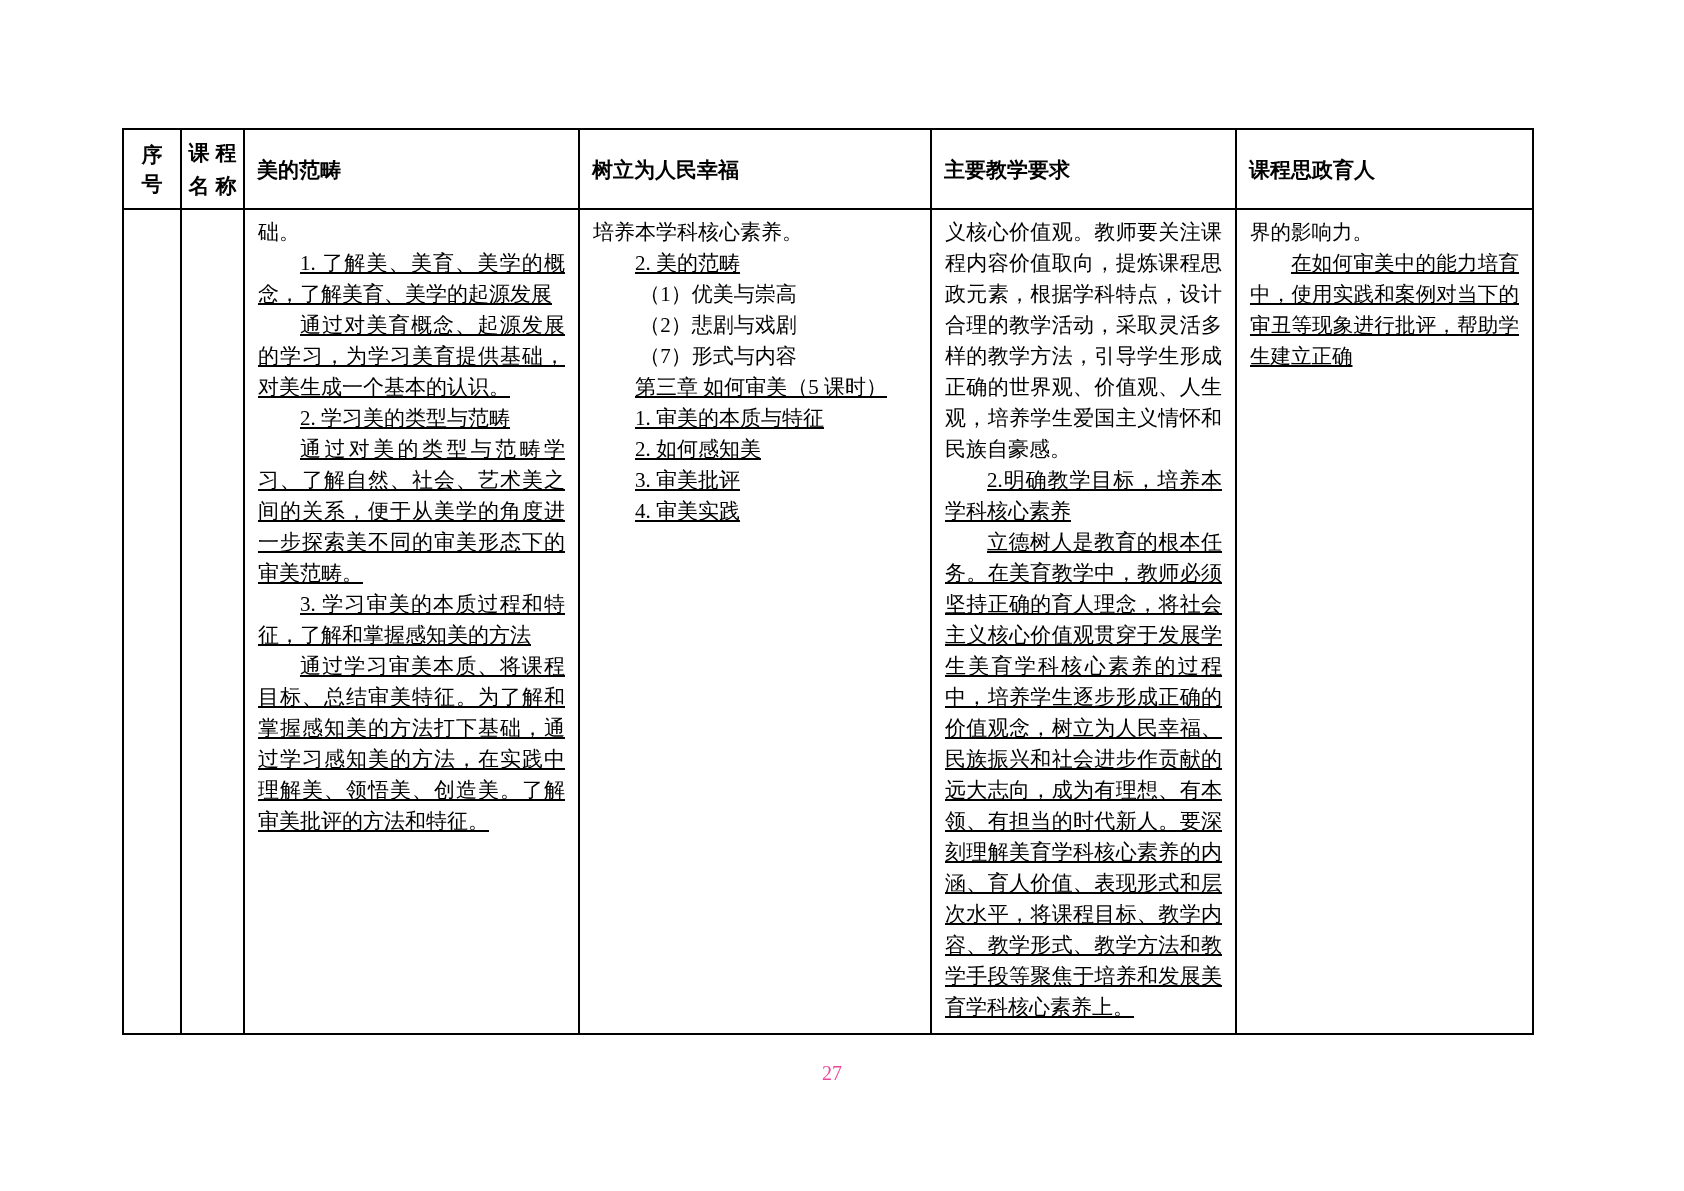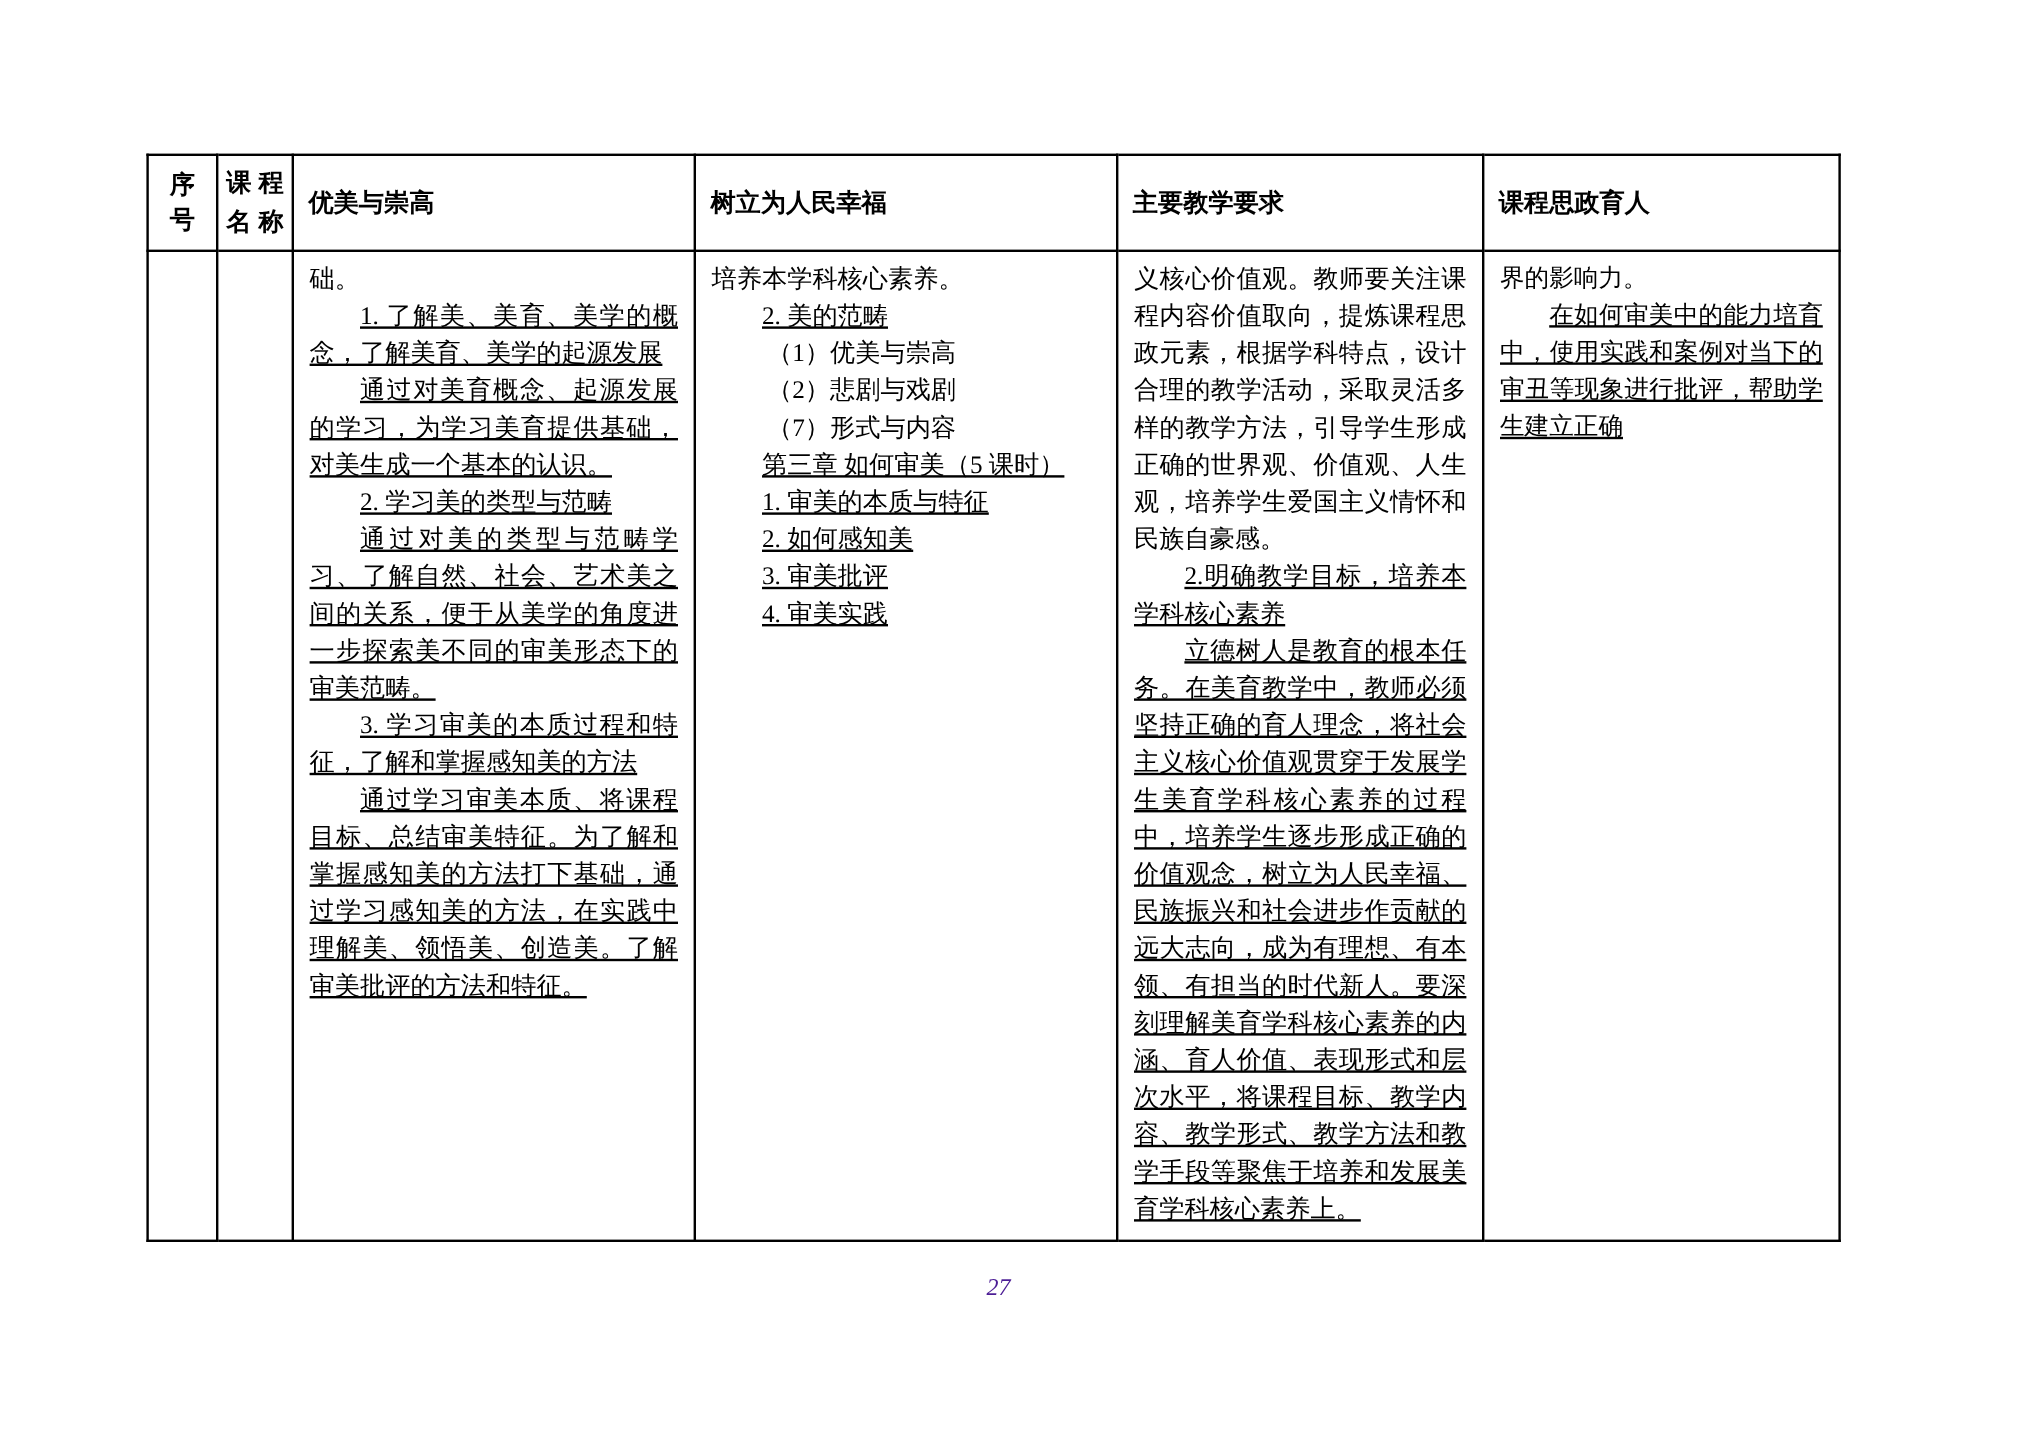"优美与崇高" th { text: 优美与崇高 -> 美的范畴 }
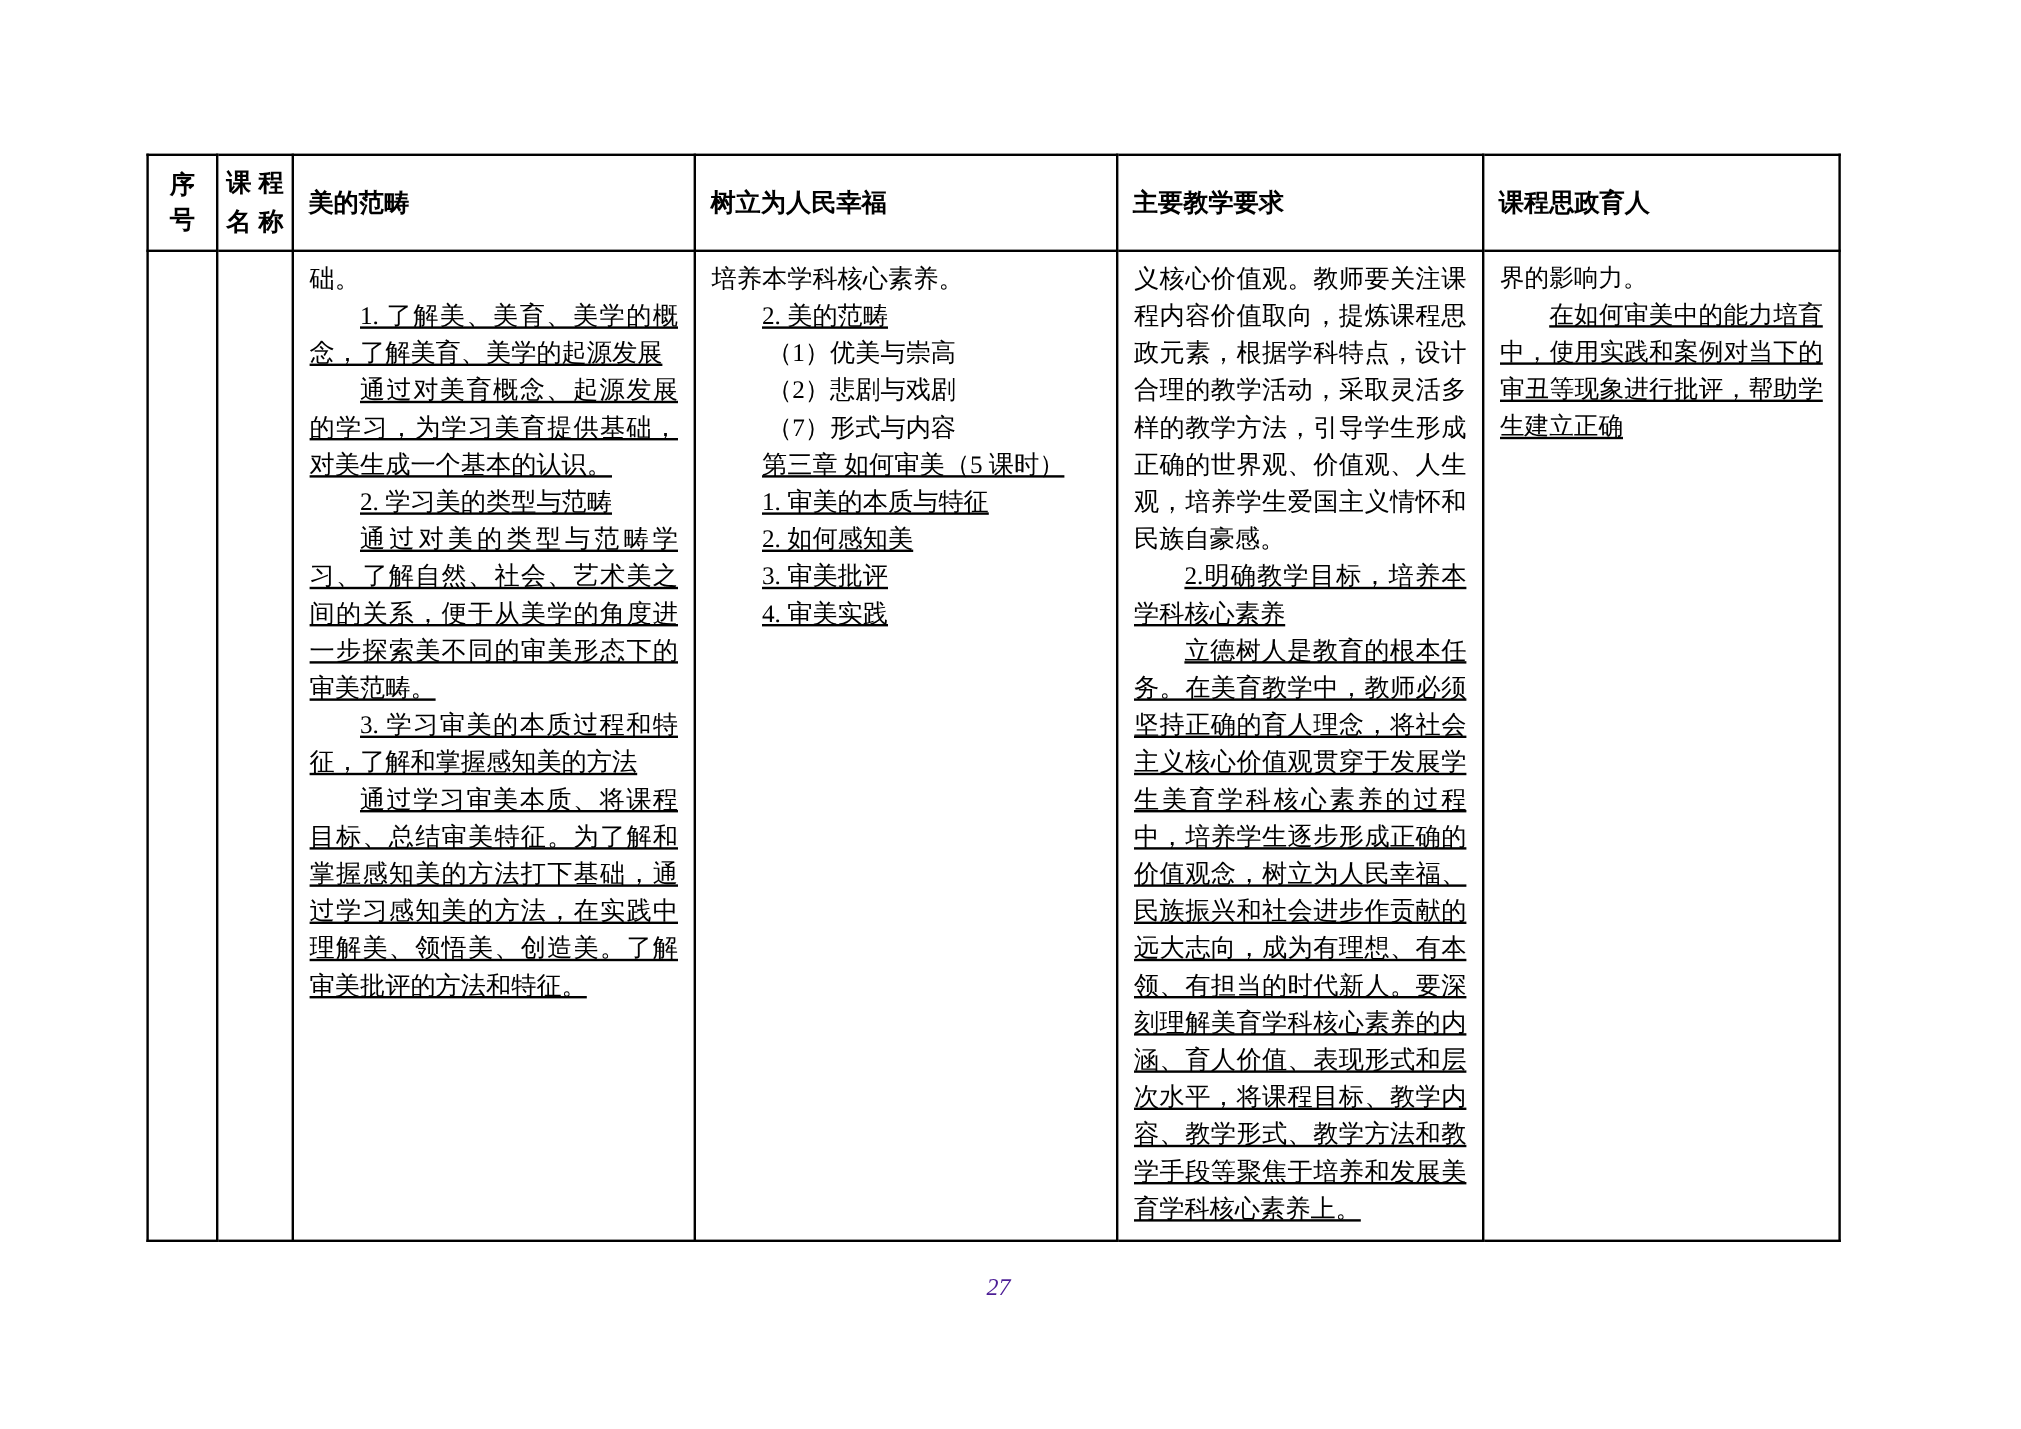"27" .page-number { color: #4c1d95 -> #ec4899; font-style: italic -> none }
